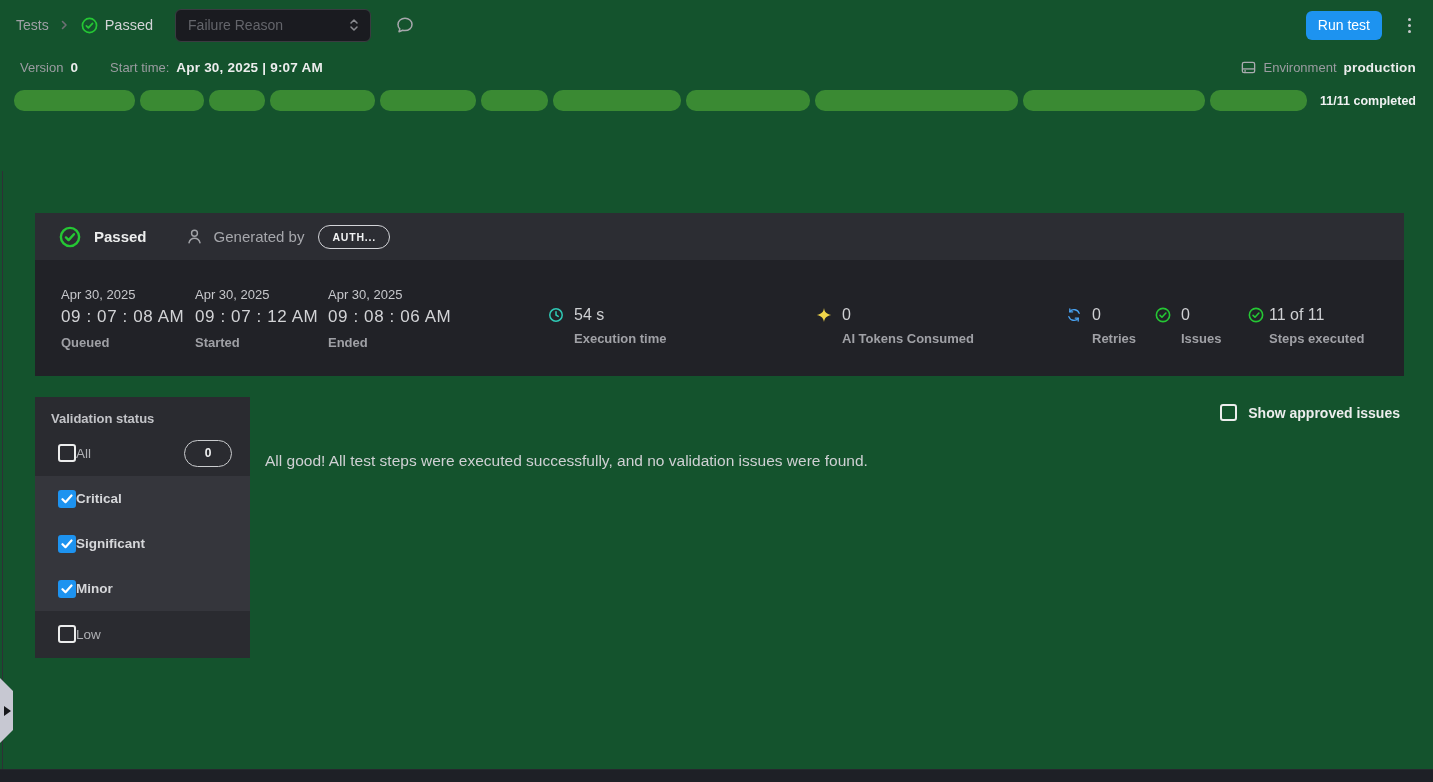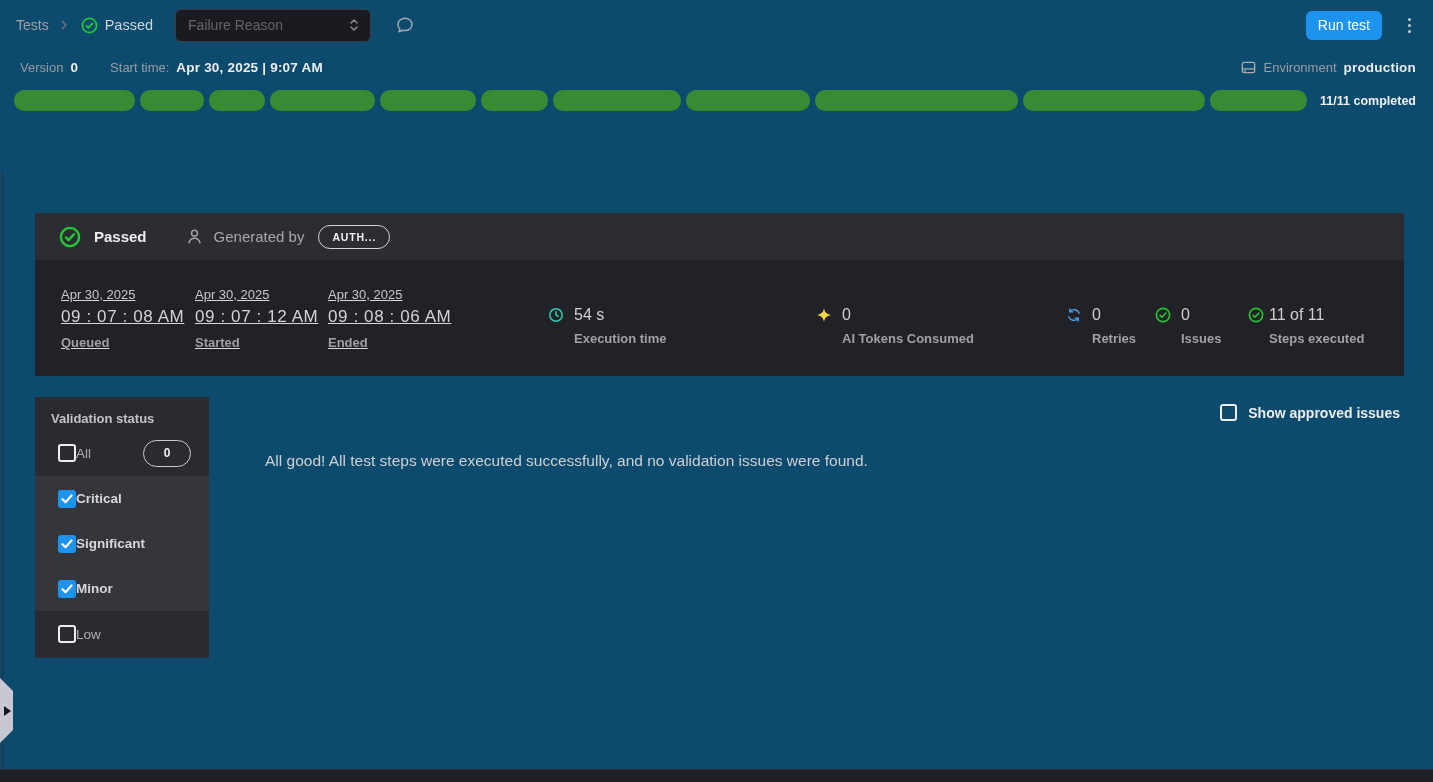"Tests" .app { background: #0c4a6e -> #14532d }
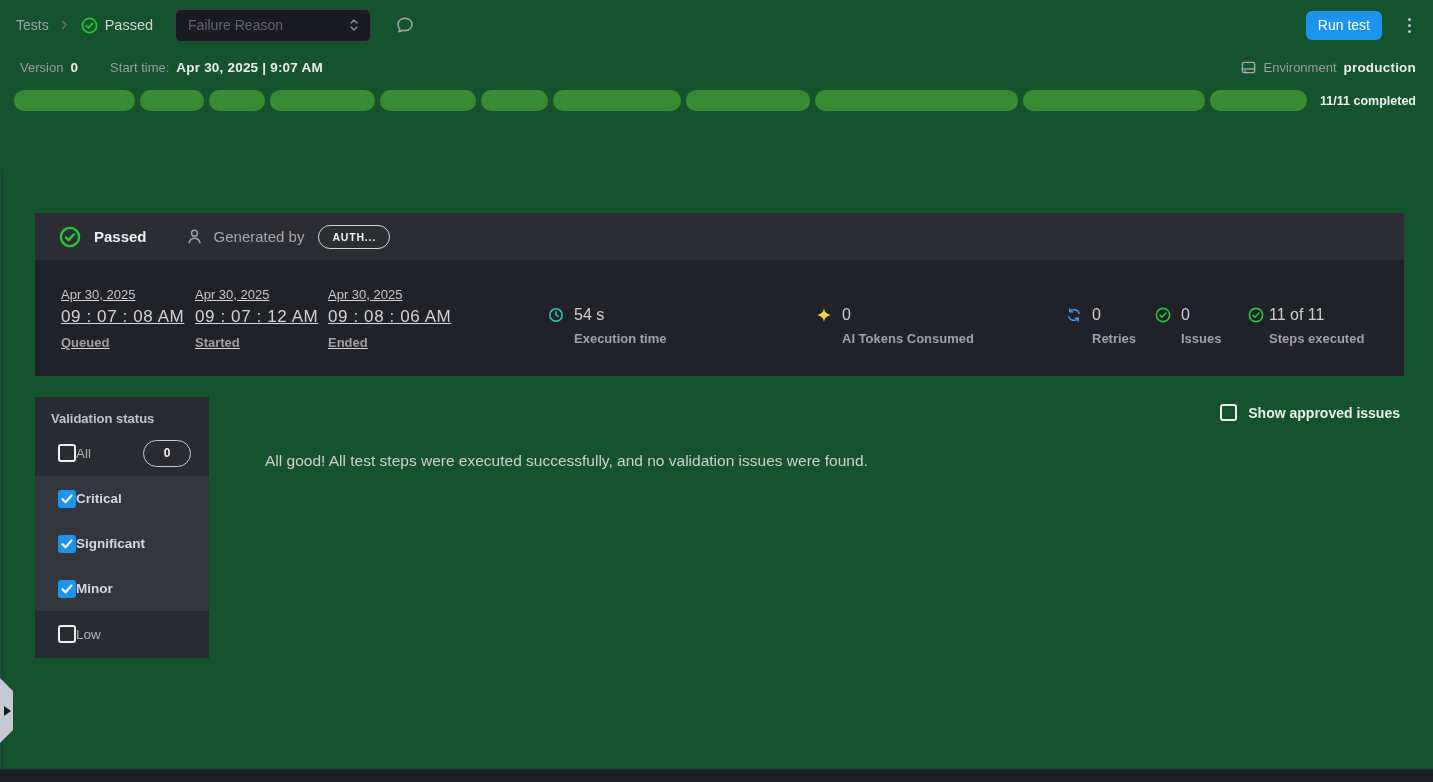"Apr 30, 2025" .tscol { text-decoration: underline -> none }
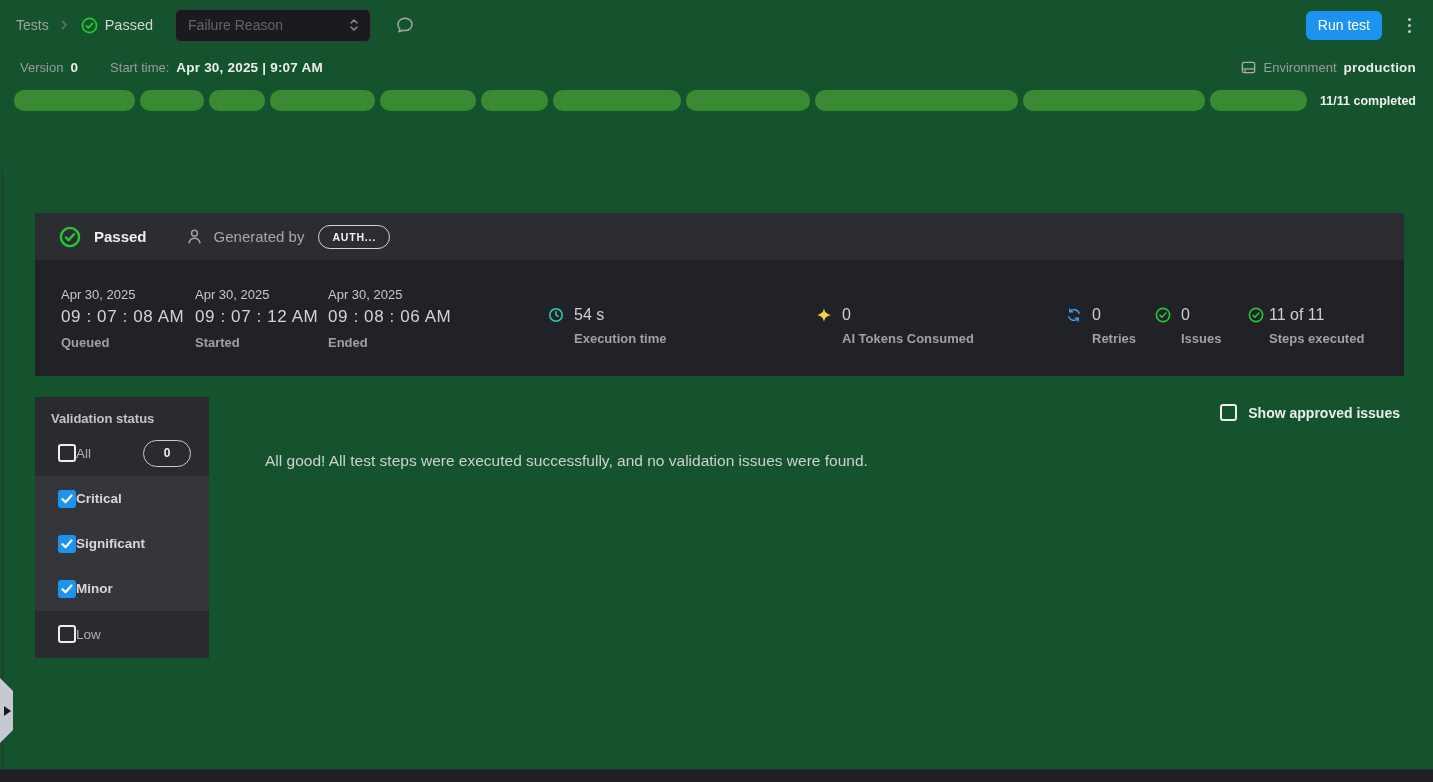"Validation status" .sidebar { width: 174px -> 215px }
